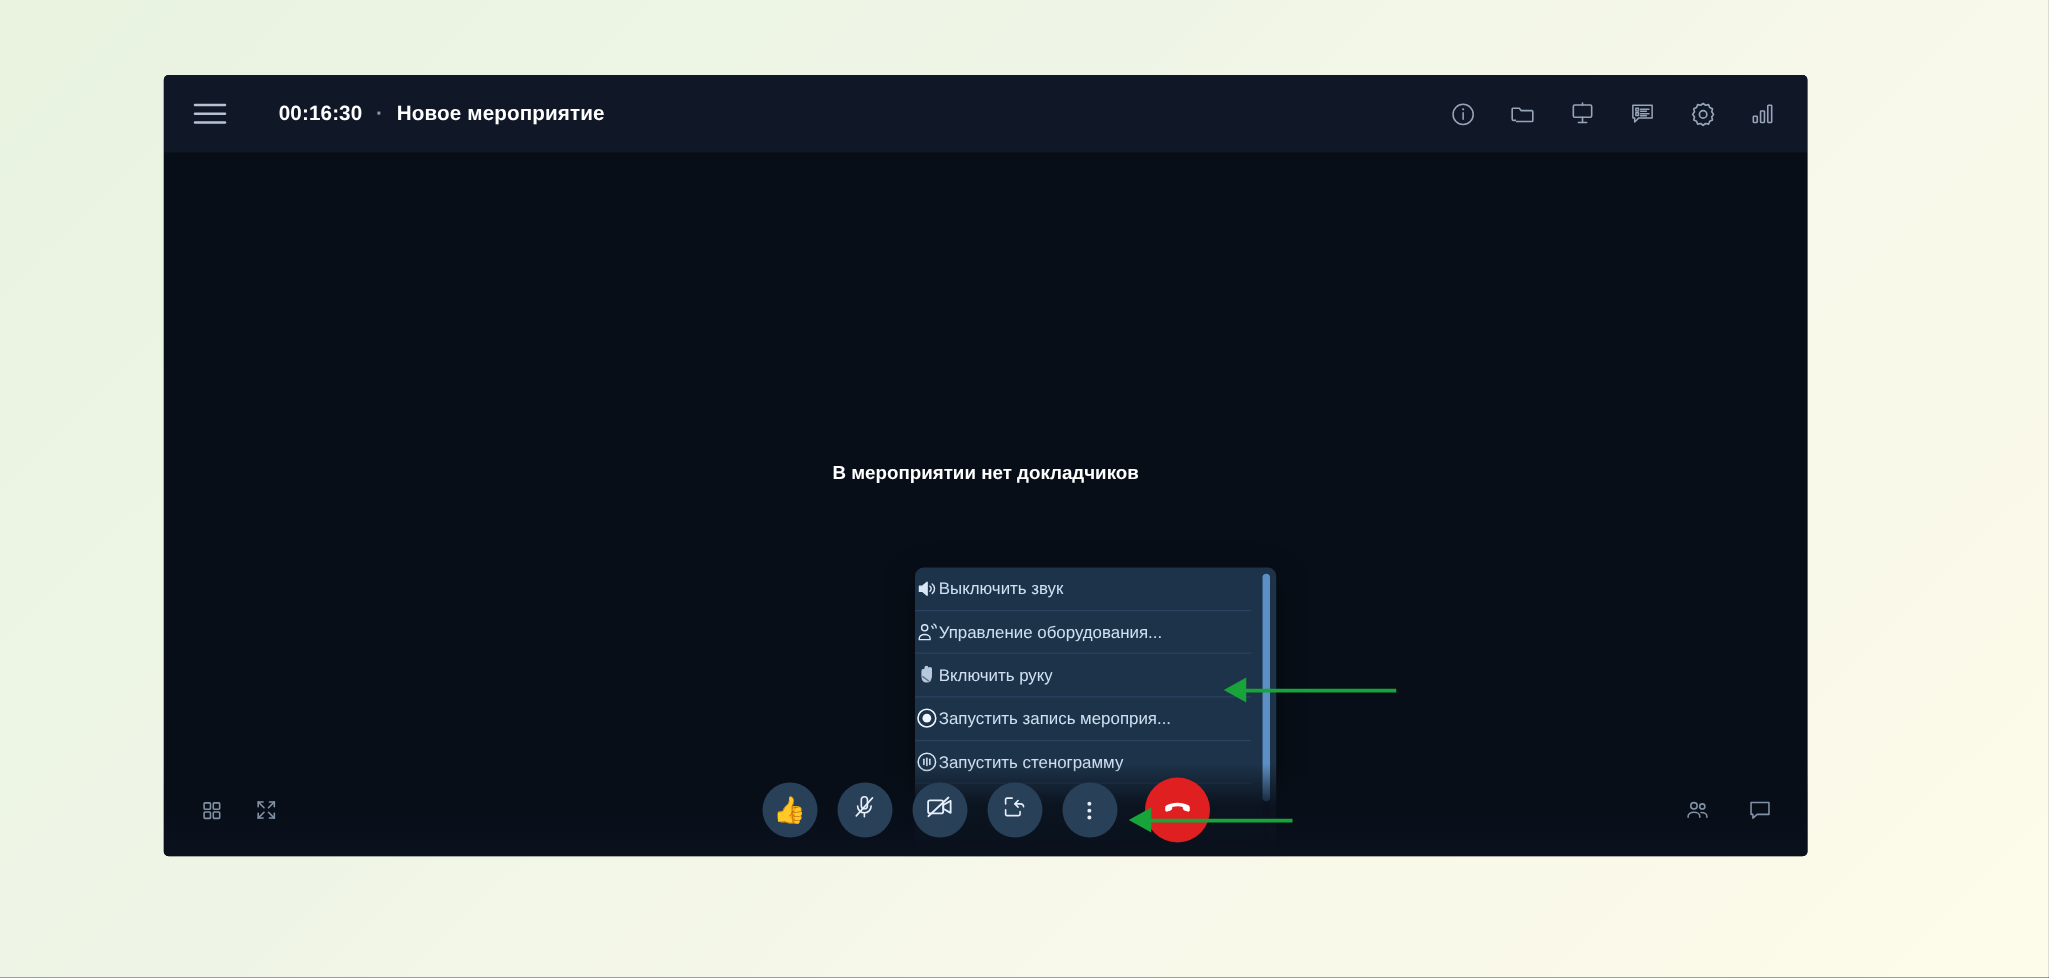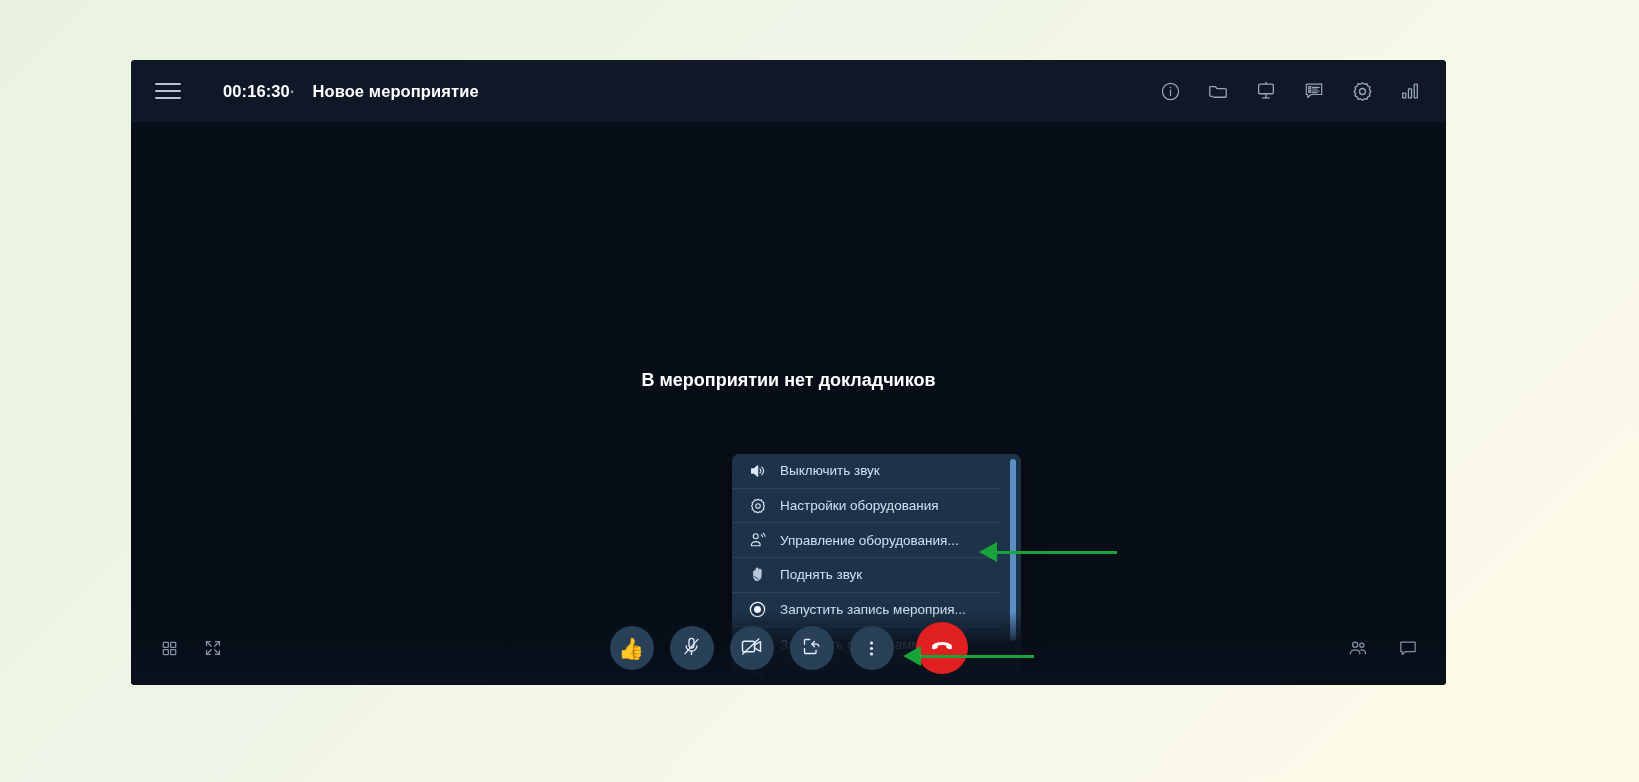"00:16:30" #meeting-meta { gap: none -> 11px }
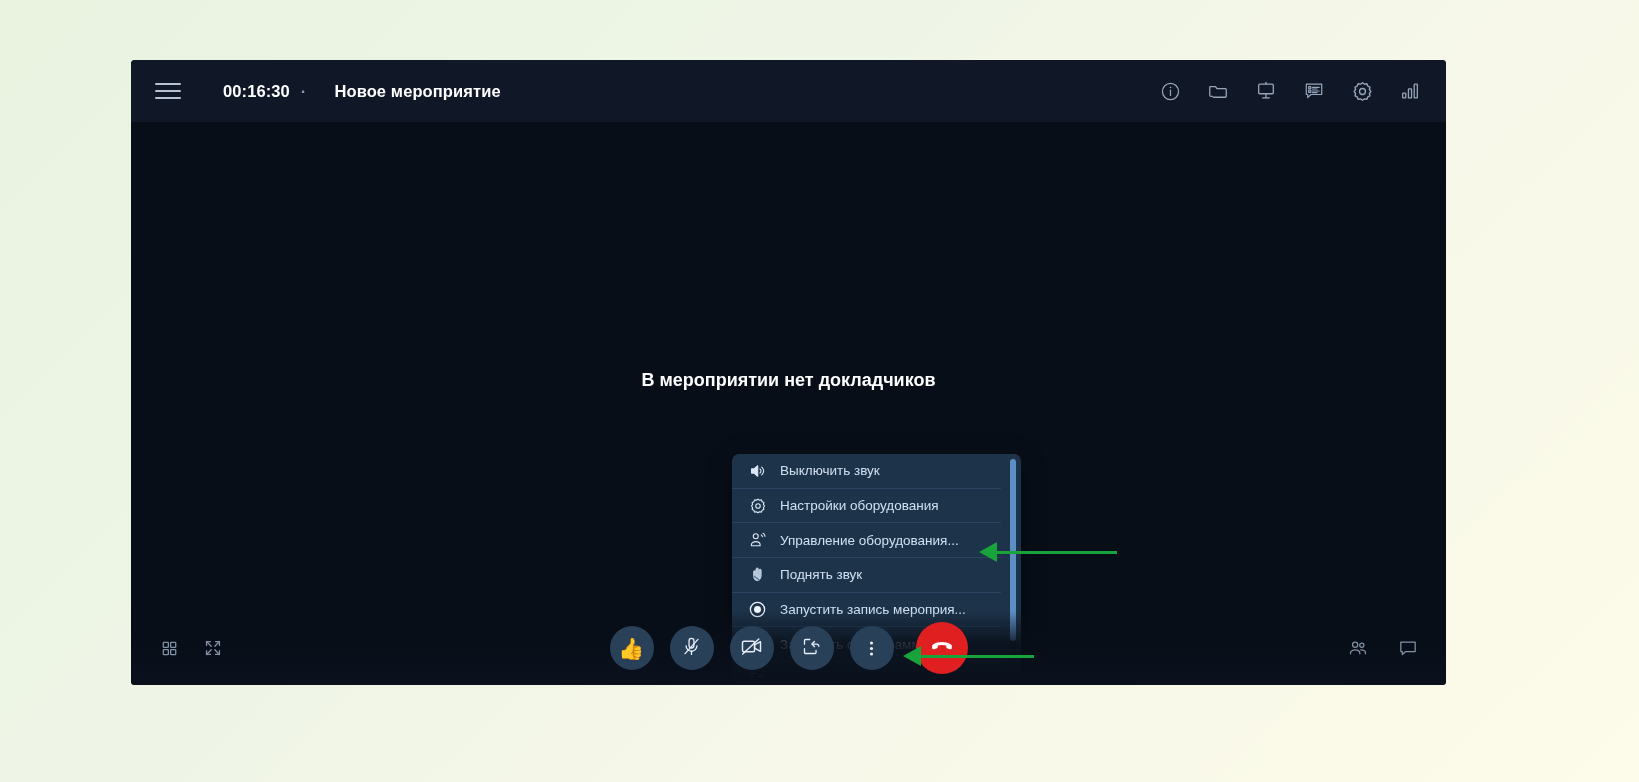"Новое мероприятие" #meeting-title { margin-left: 17px -> none }
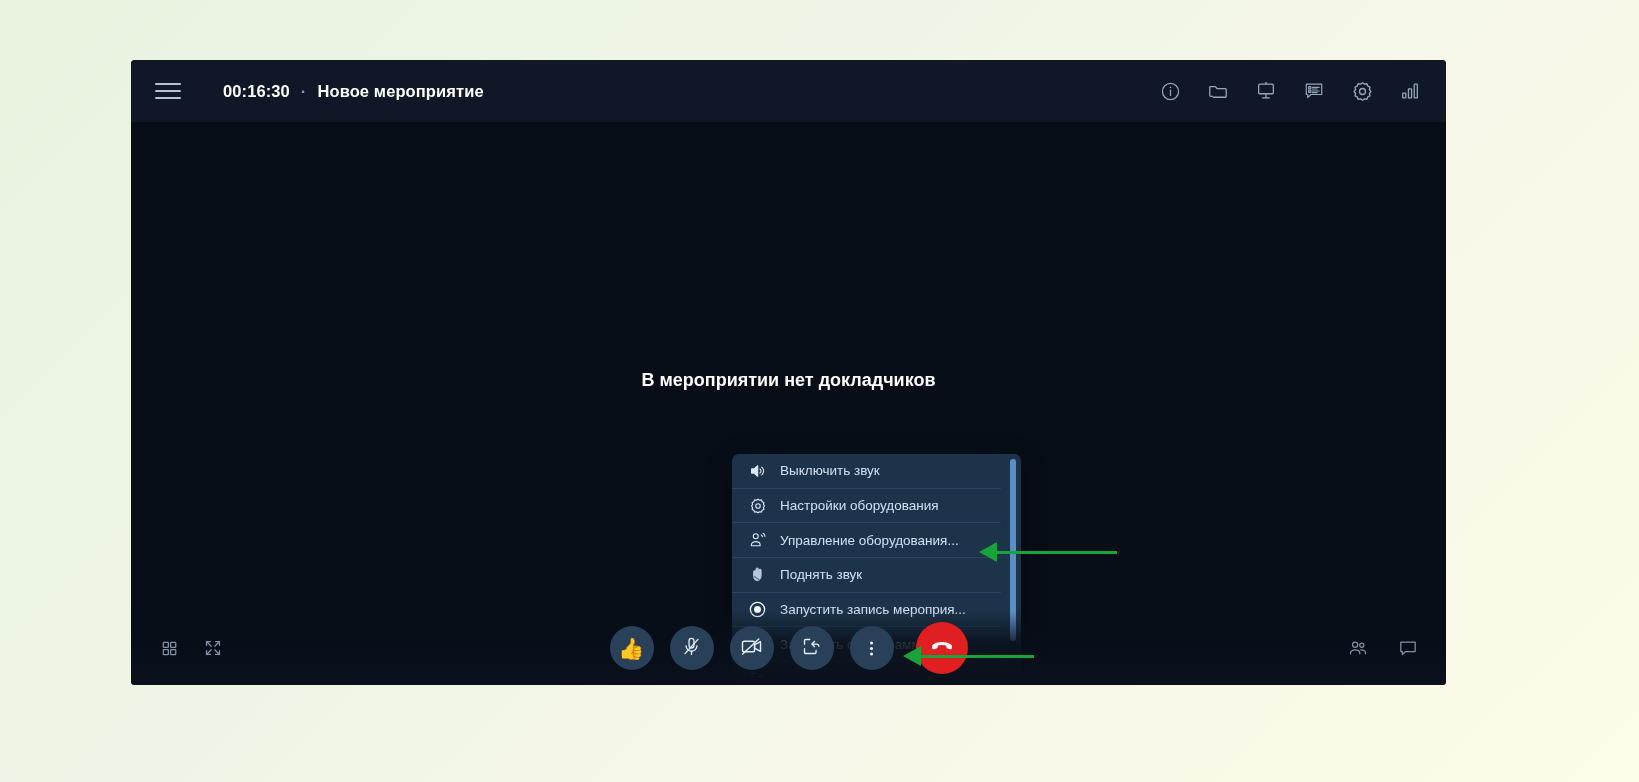"В мероприятии нет докладчиков" #no-speakers-text { font-size: 18px -> 15px }
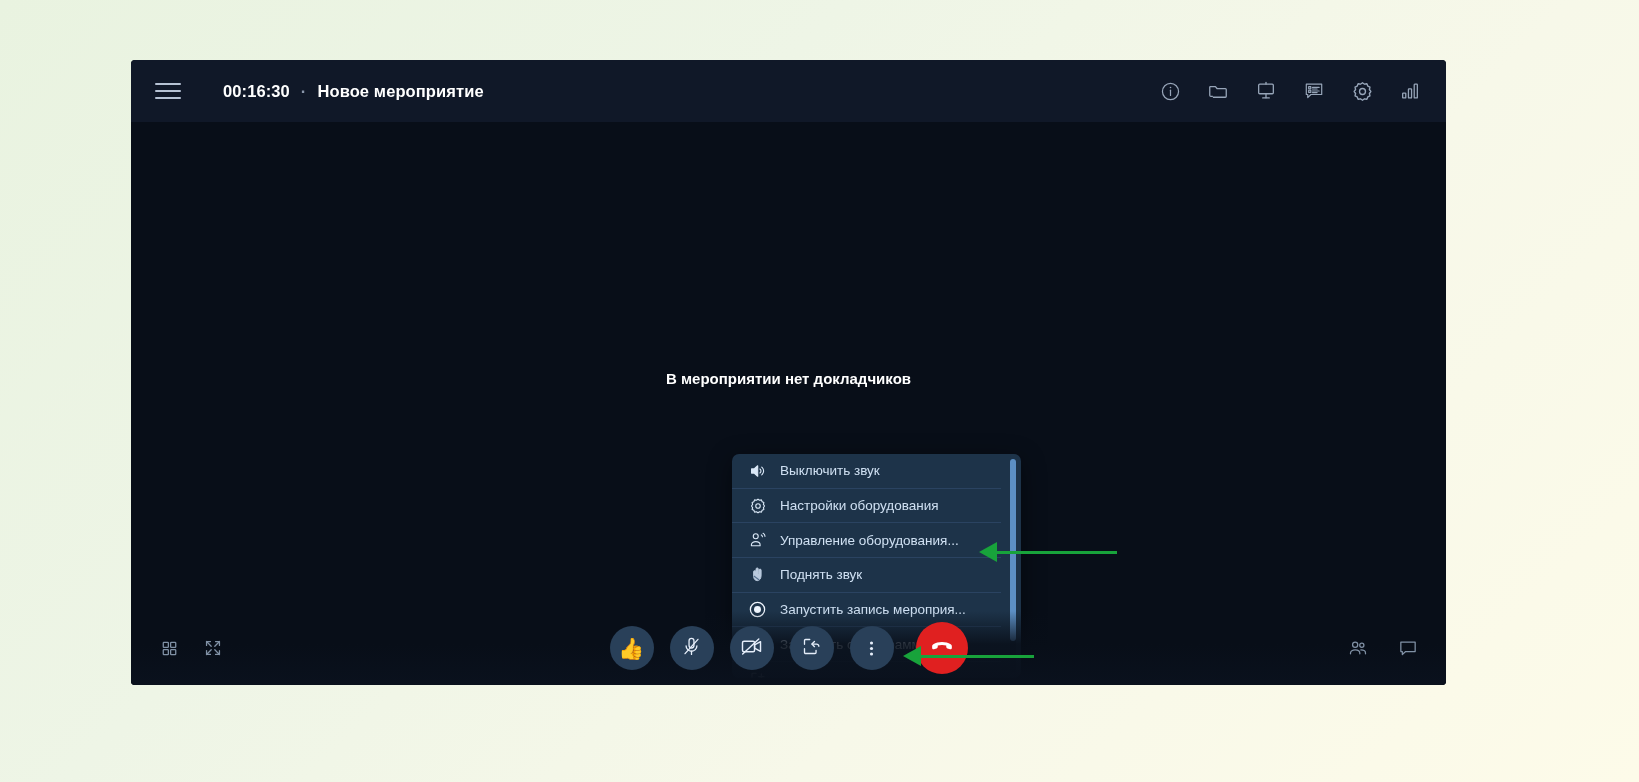"Выключить звук" .menu-item { gap: 13px -> none; padding-left: 16px -> none }
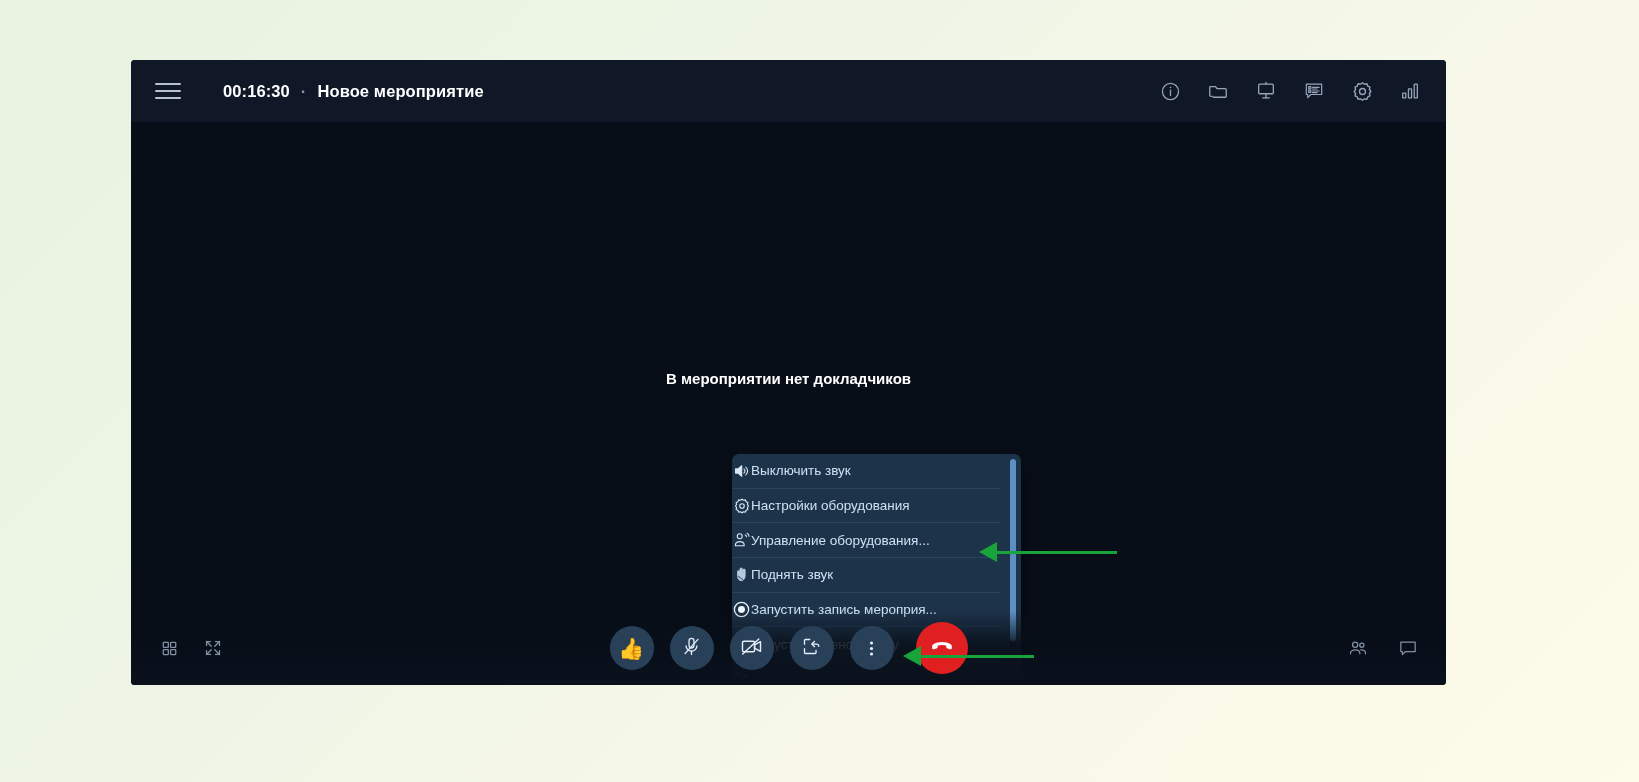"Настройки оборудования" div.menu-item { html: <div> <span> <svg> <path></path> <circle></circle> </svg> </span> <span>Настройки оборудования</span> </div> -> none }
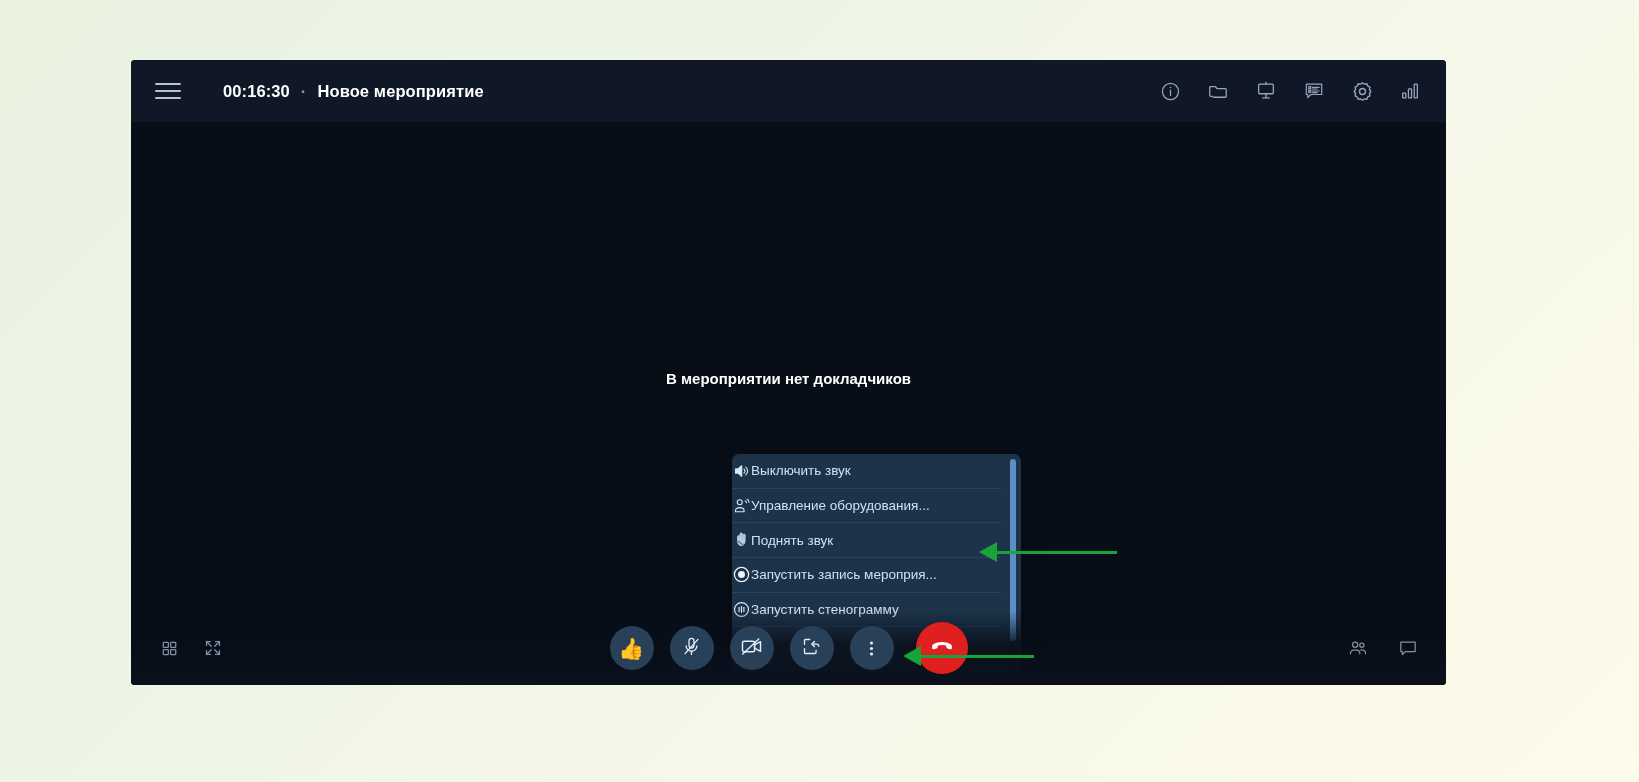"Поднять звук" span.mi-label { text: Поднять звук -> Включить руку }
